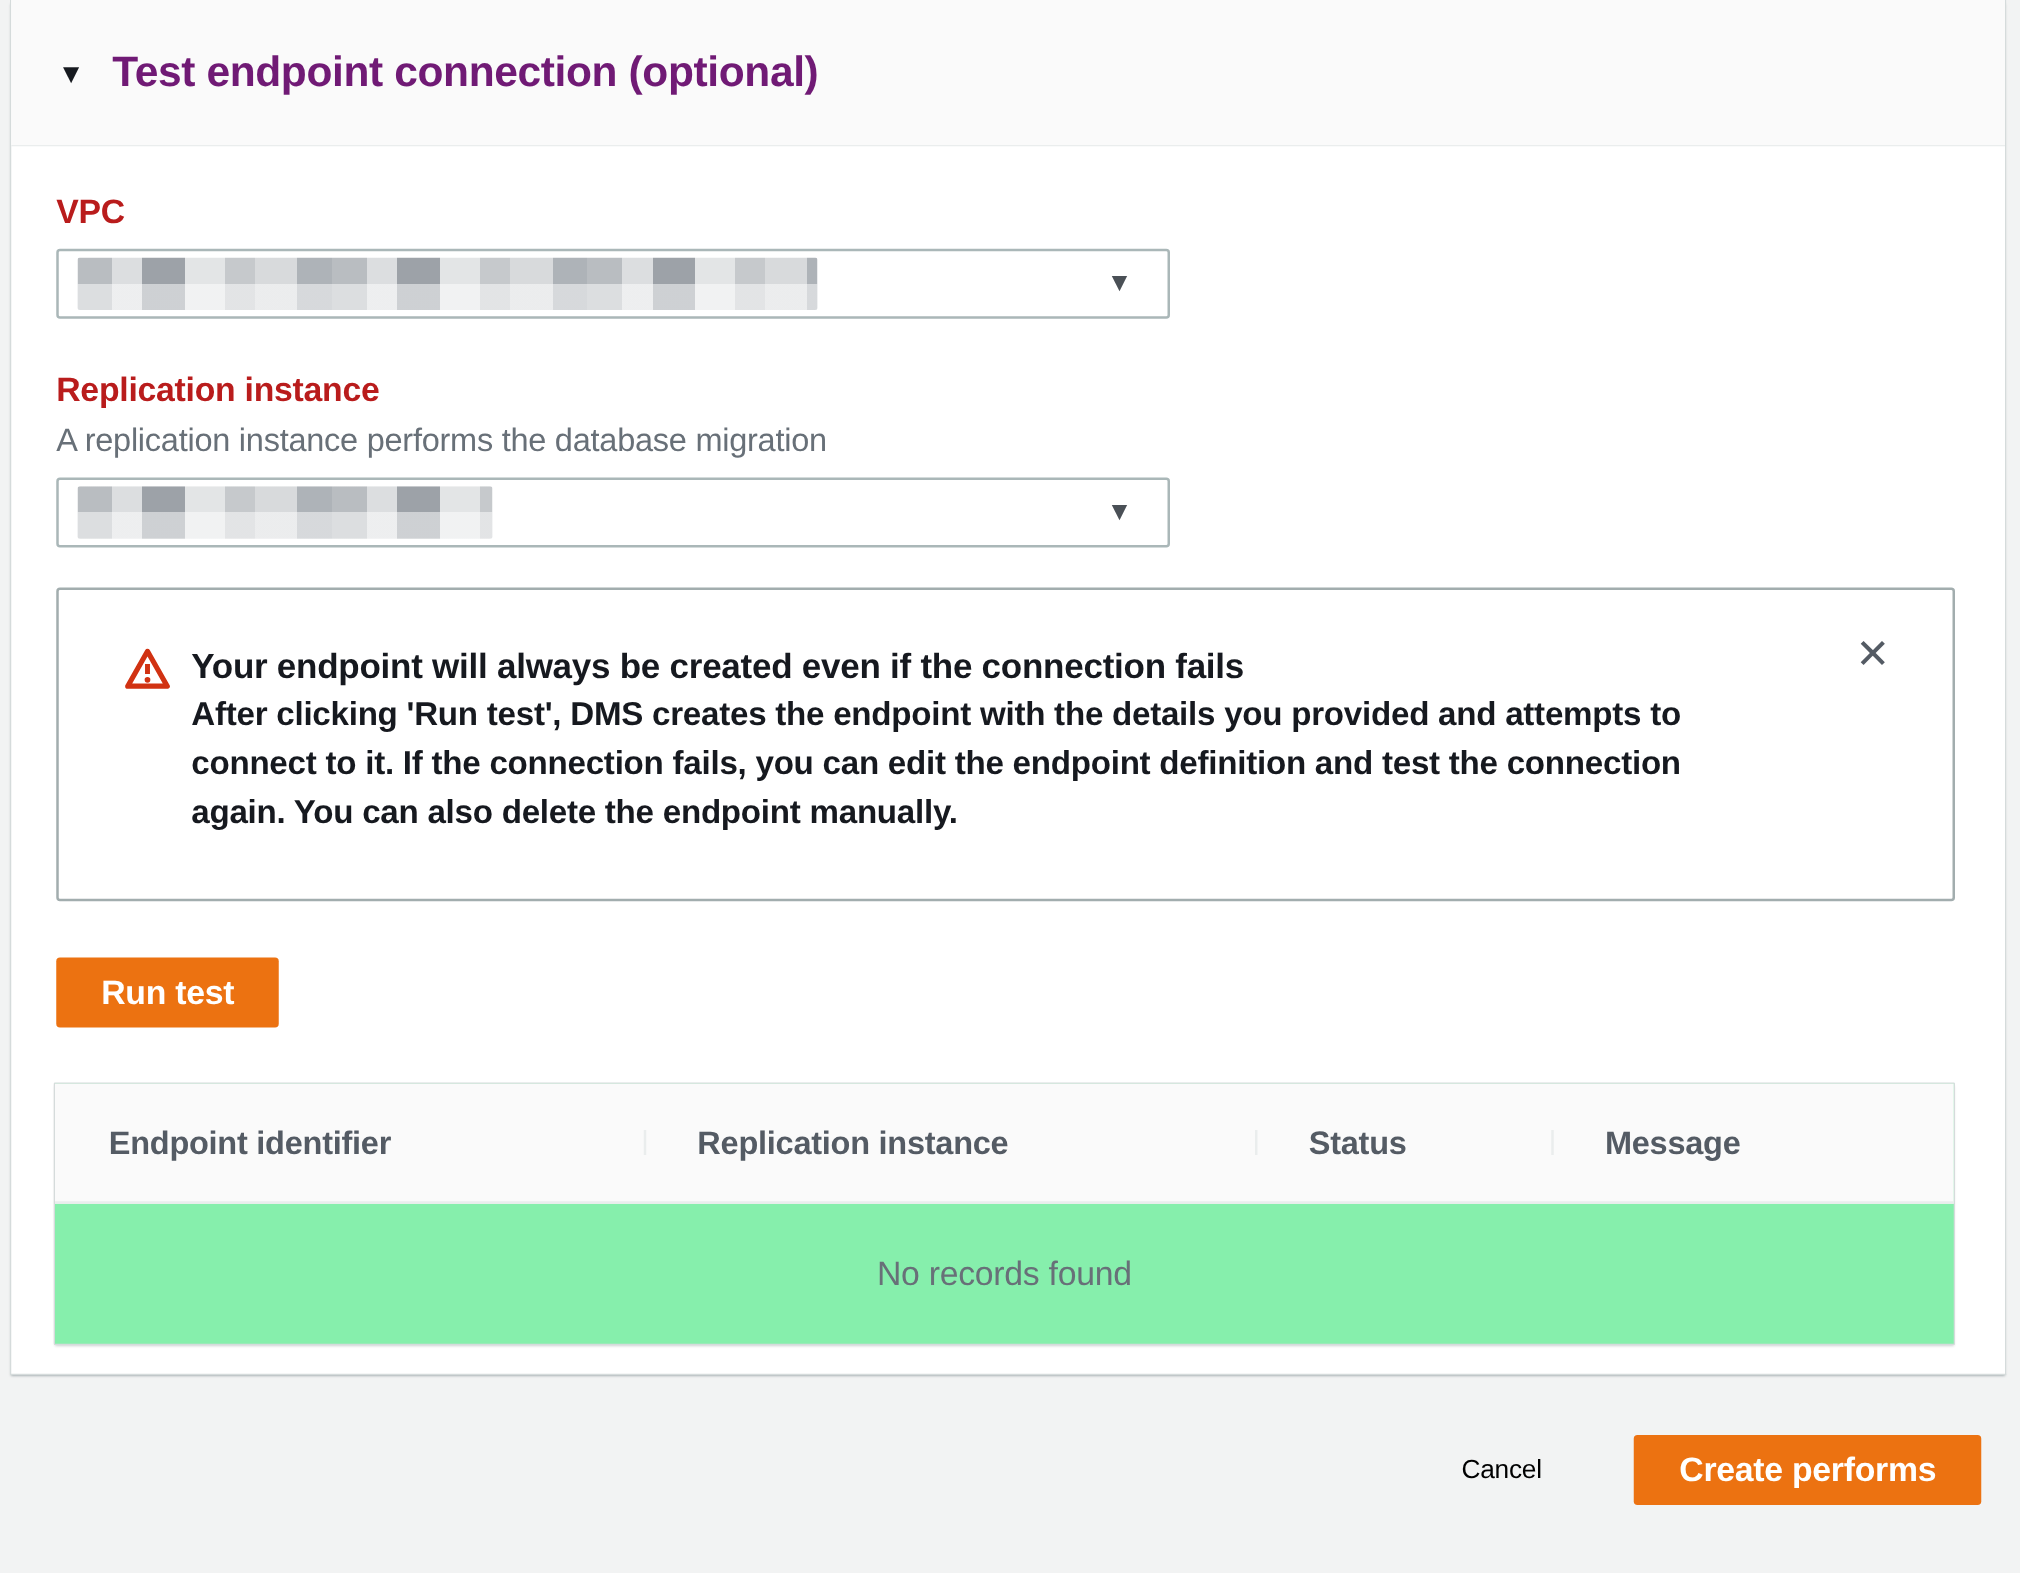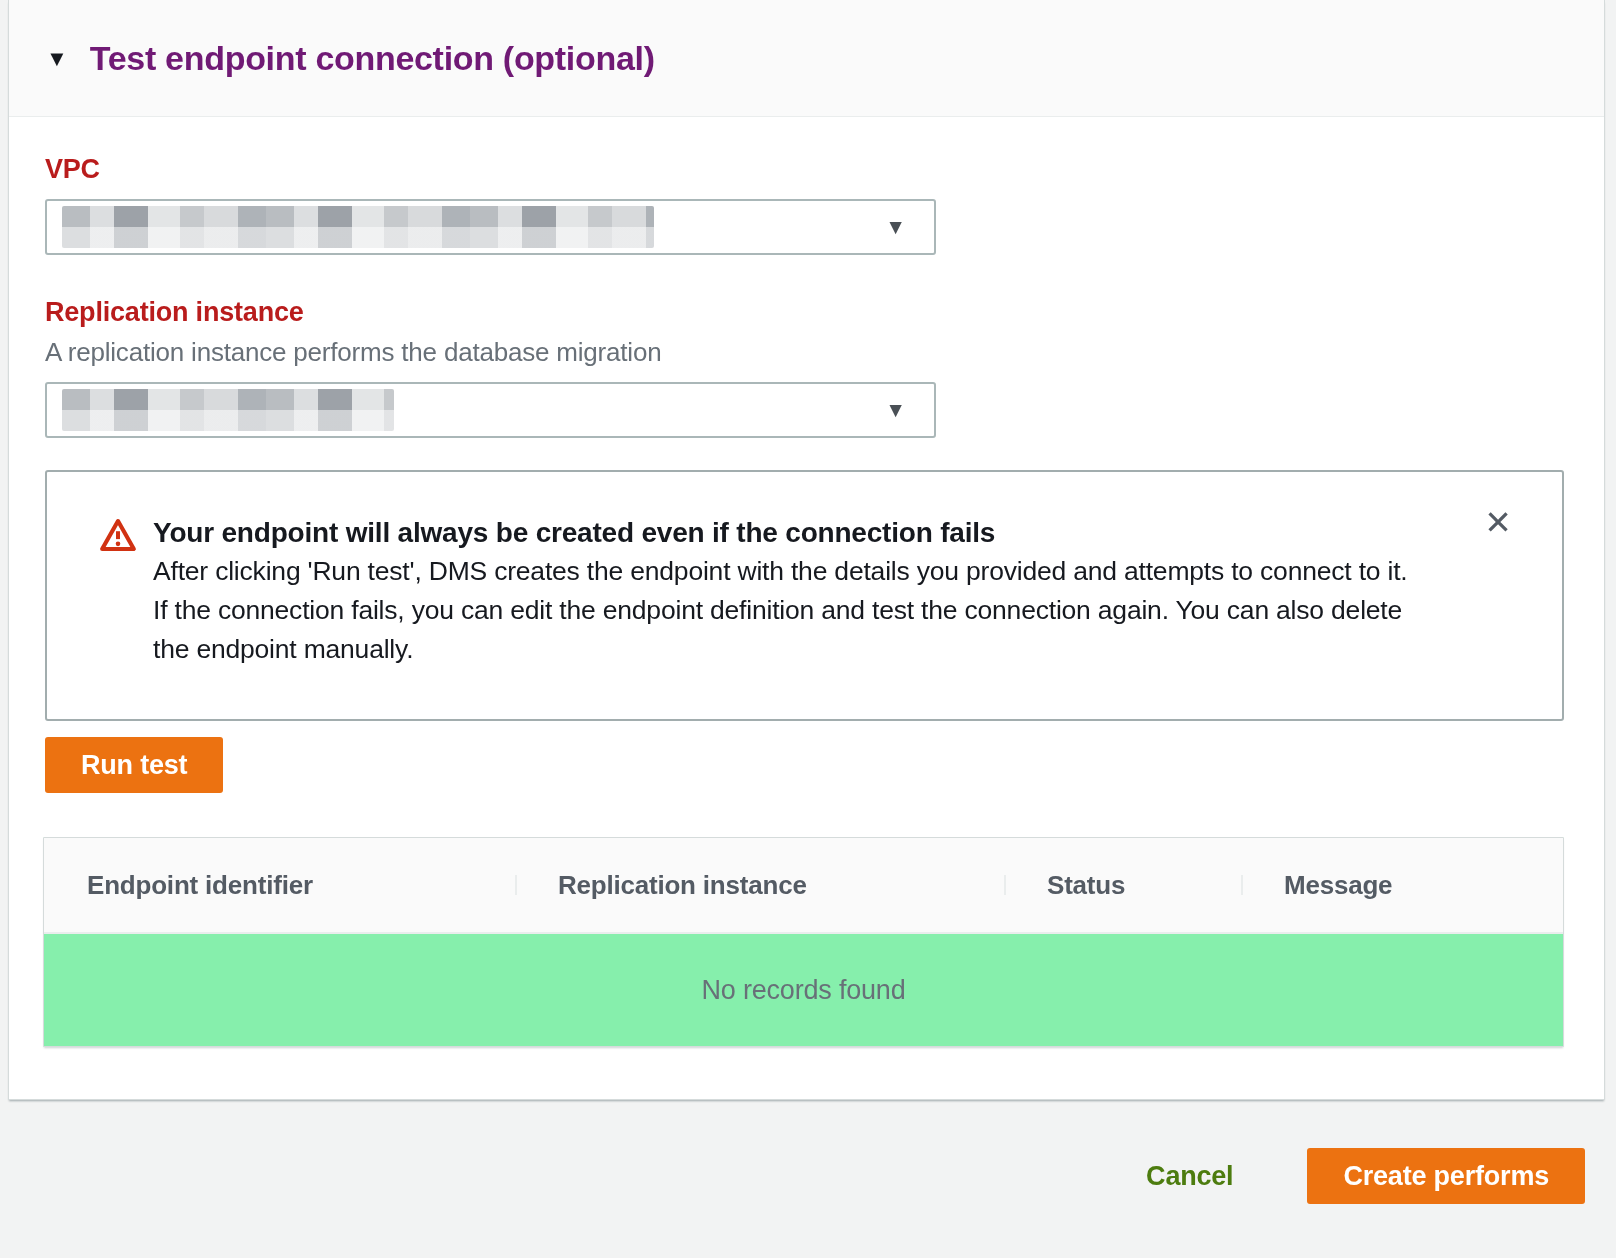"After clicking 'Run test', DMS" .warning-body { font-weight: none -> bold }
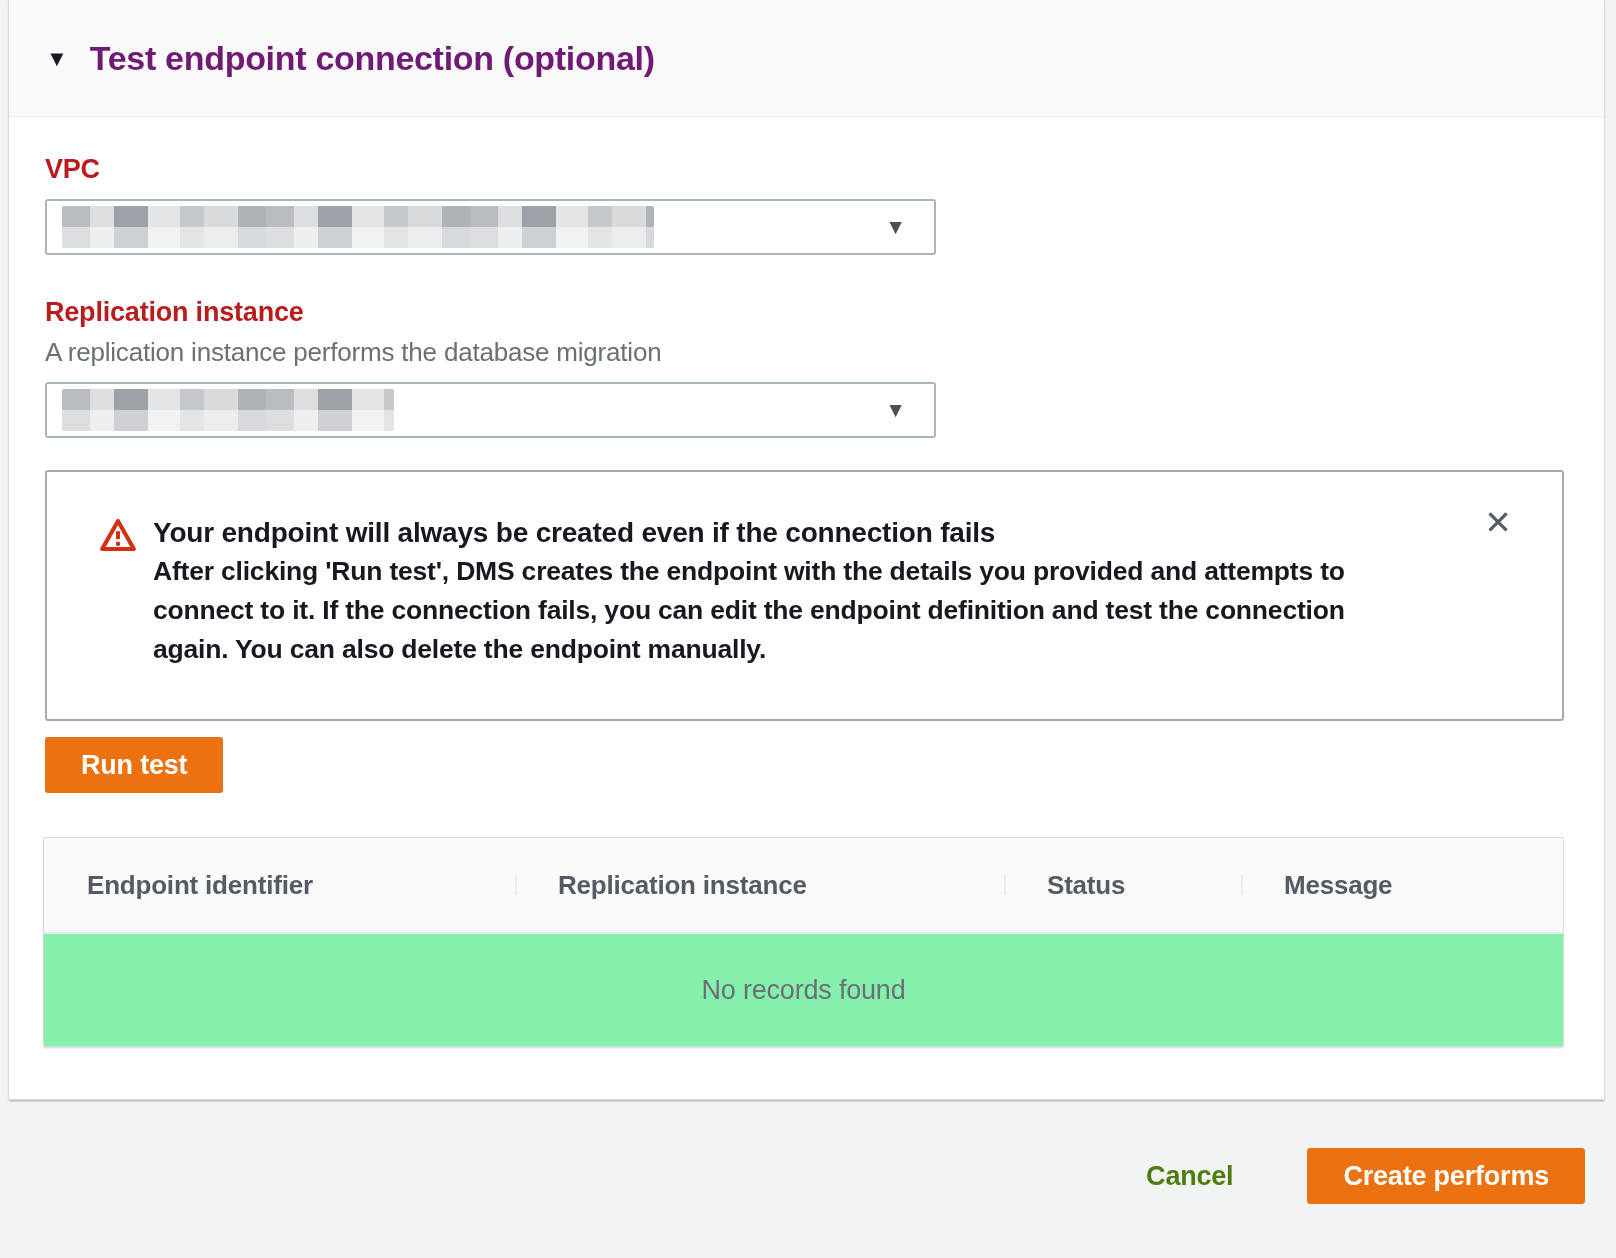"Run test" .run-test { margin-top: 16px -> 45px }
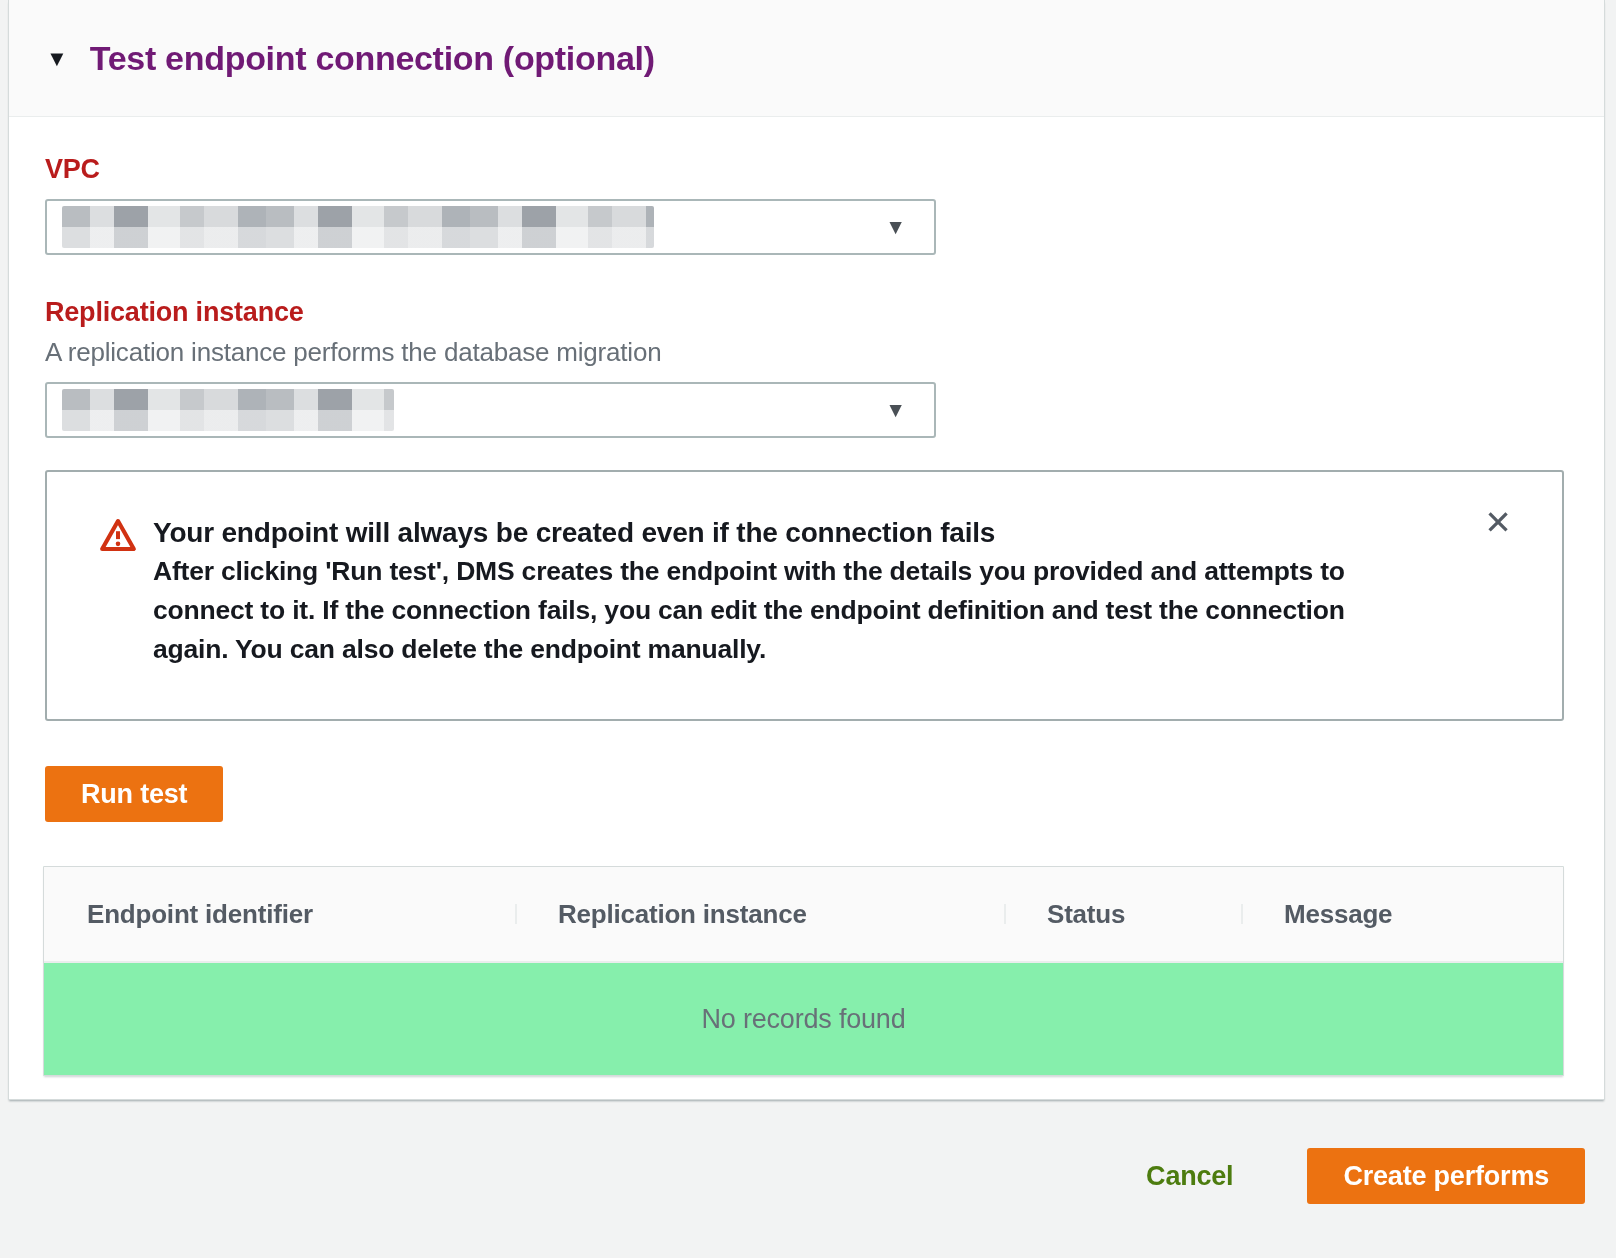"Cancel" .btn-link { color: #4d7c0f -> #000000; font-size: 27px -> 21px; font-weight: 700 -> 400 }
